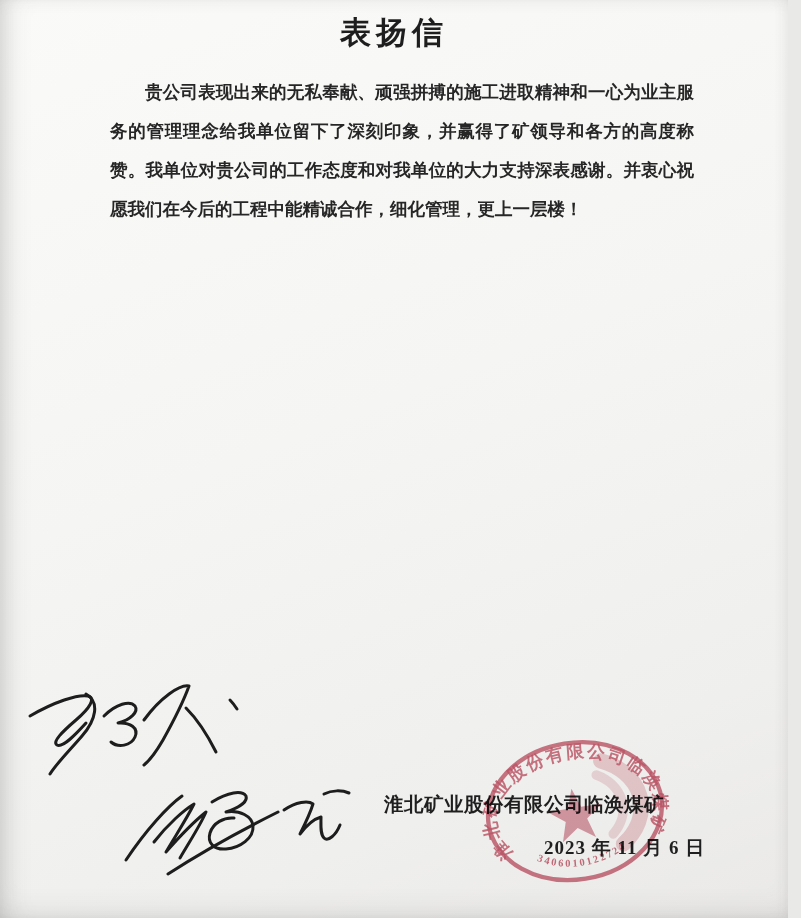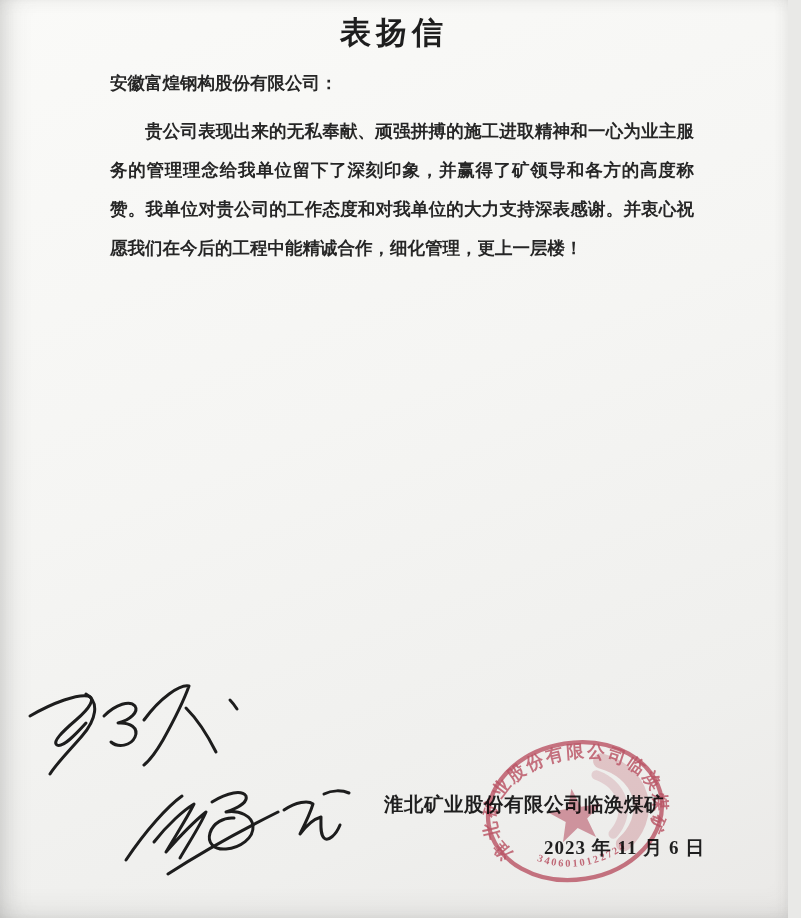"安徽富煌钢构股份有限公司：" div.salutation { html: <div>安徽富煌钢构股份有限公司：</div> -> none }
